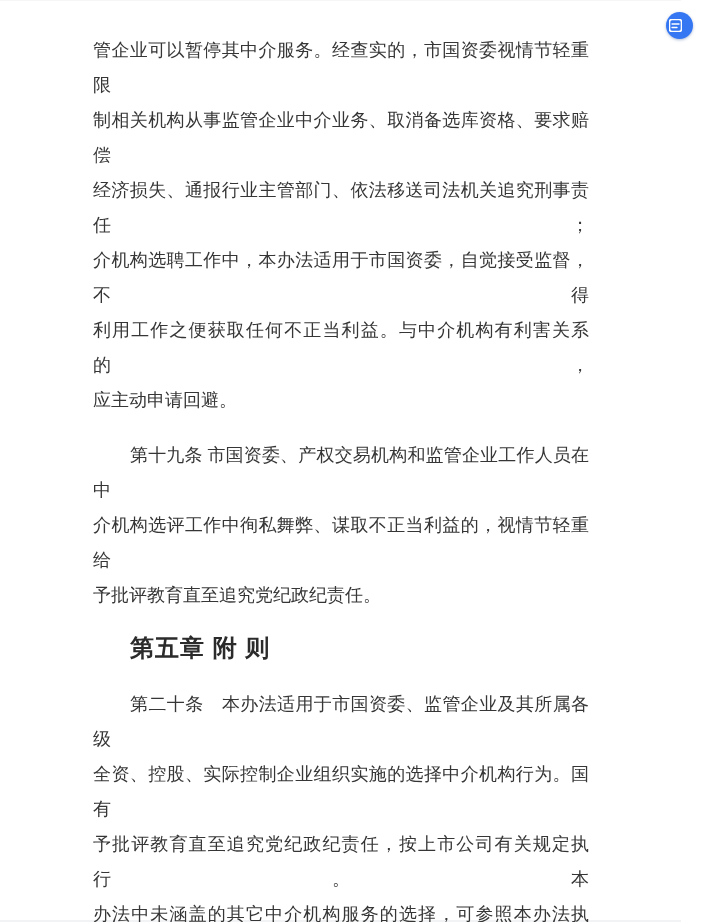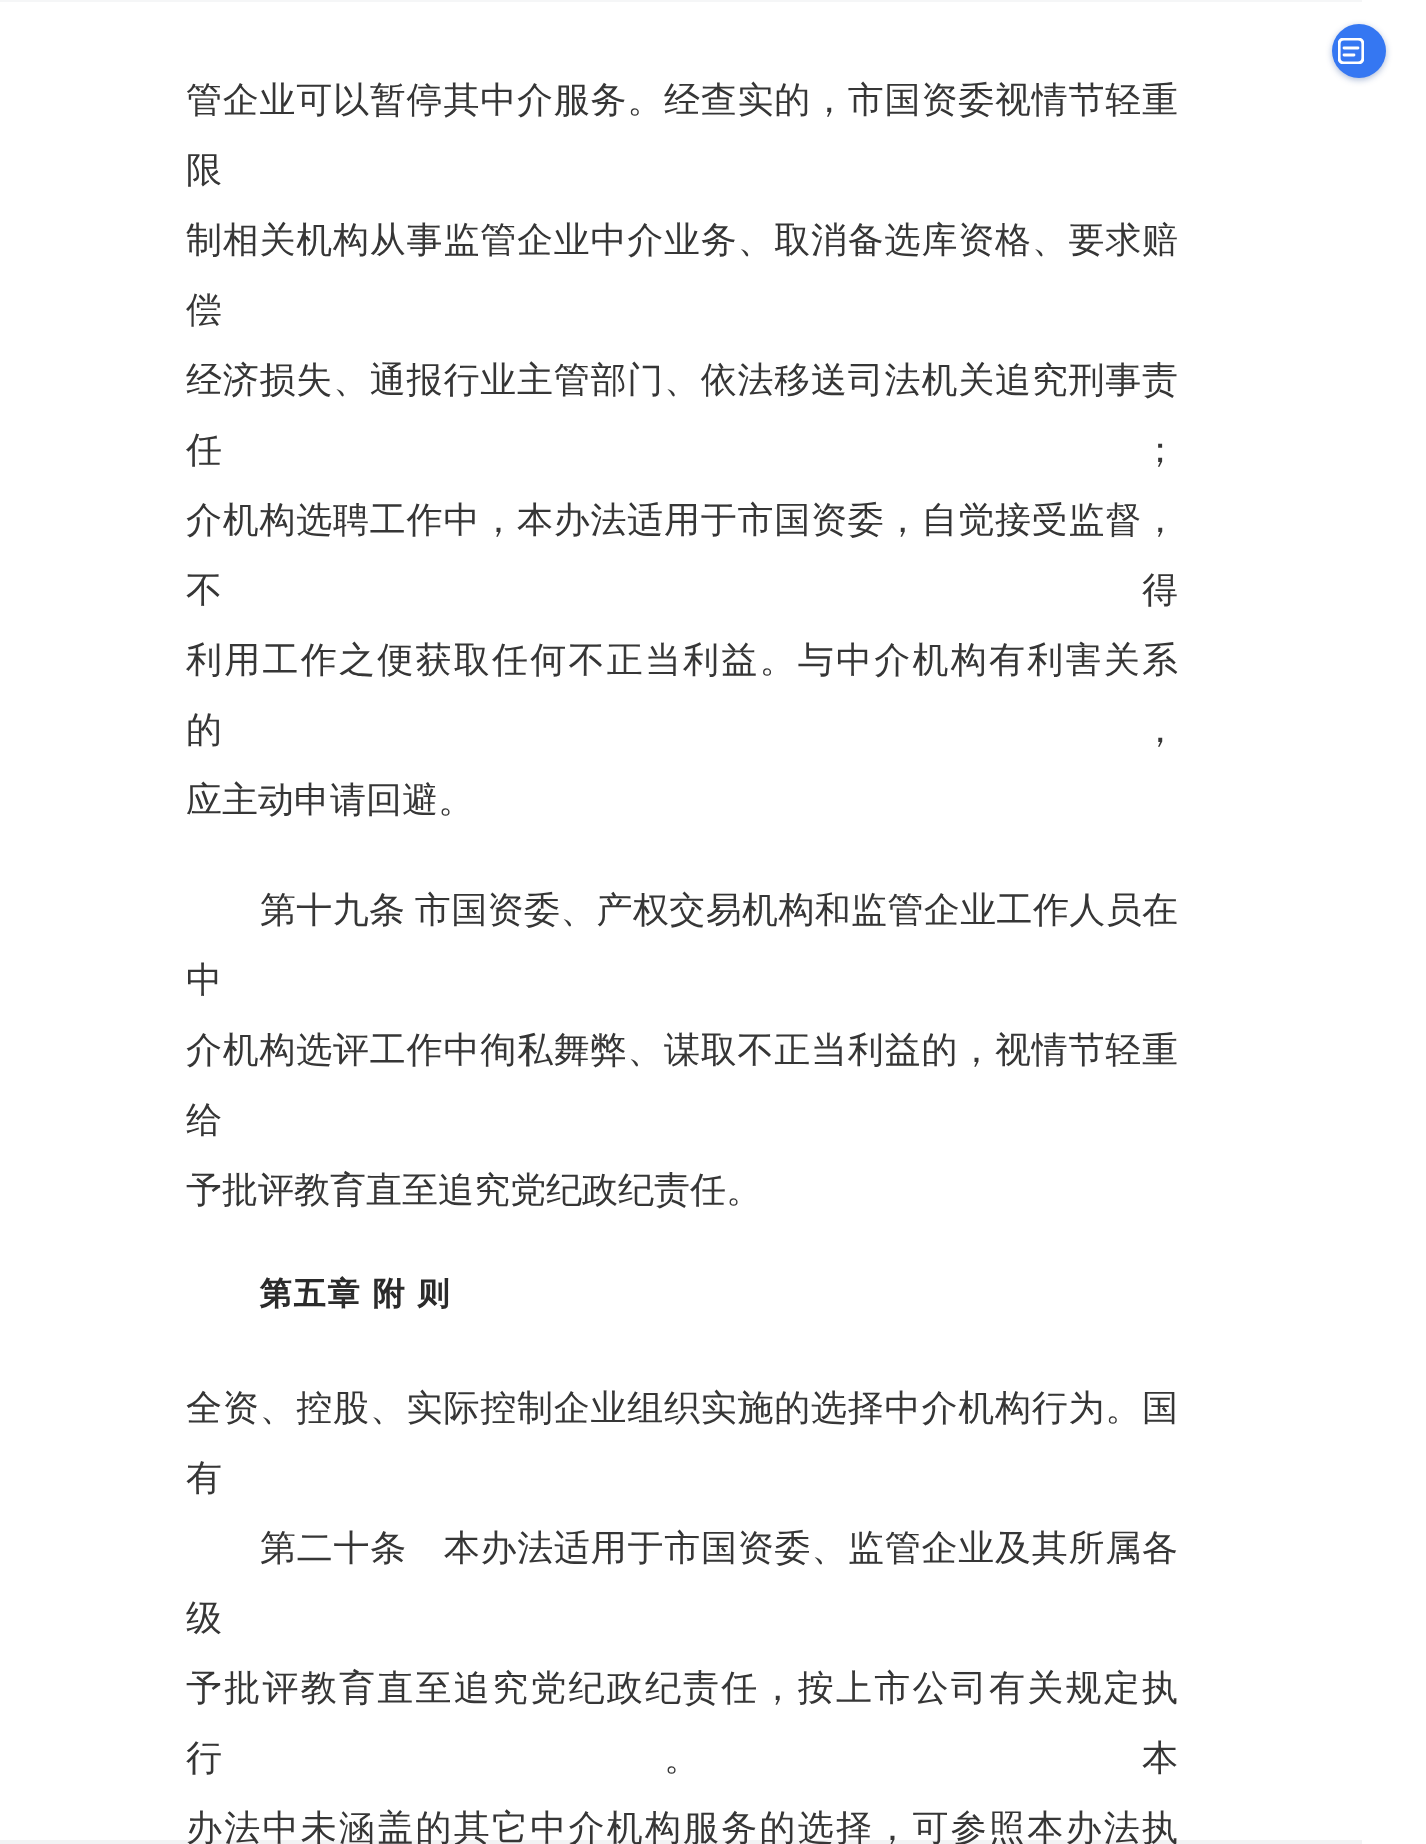"第五章 附 则" .heading { font-size: 16px -> 24px }
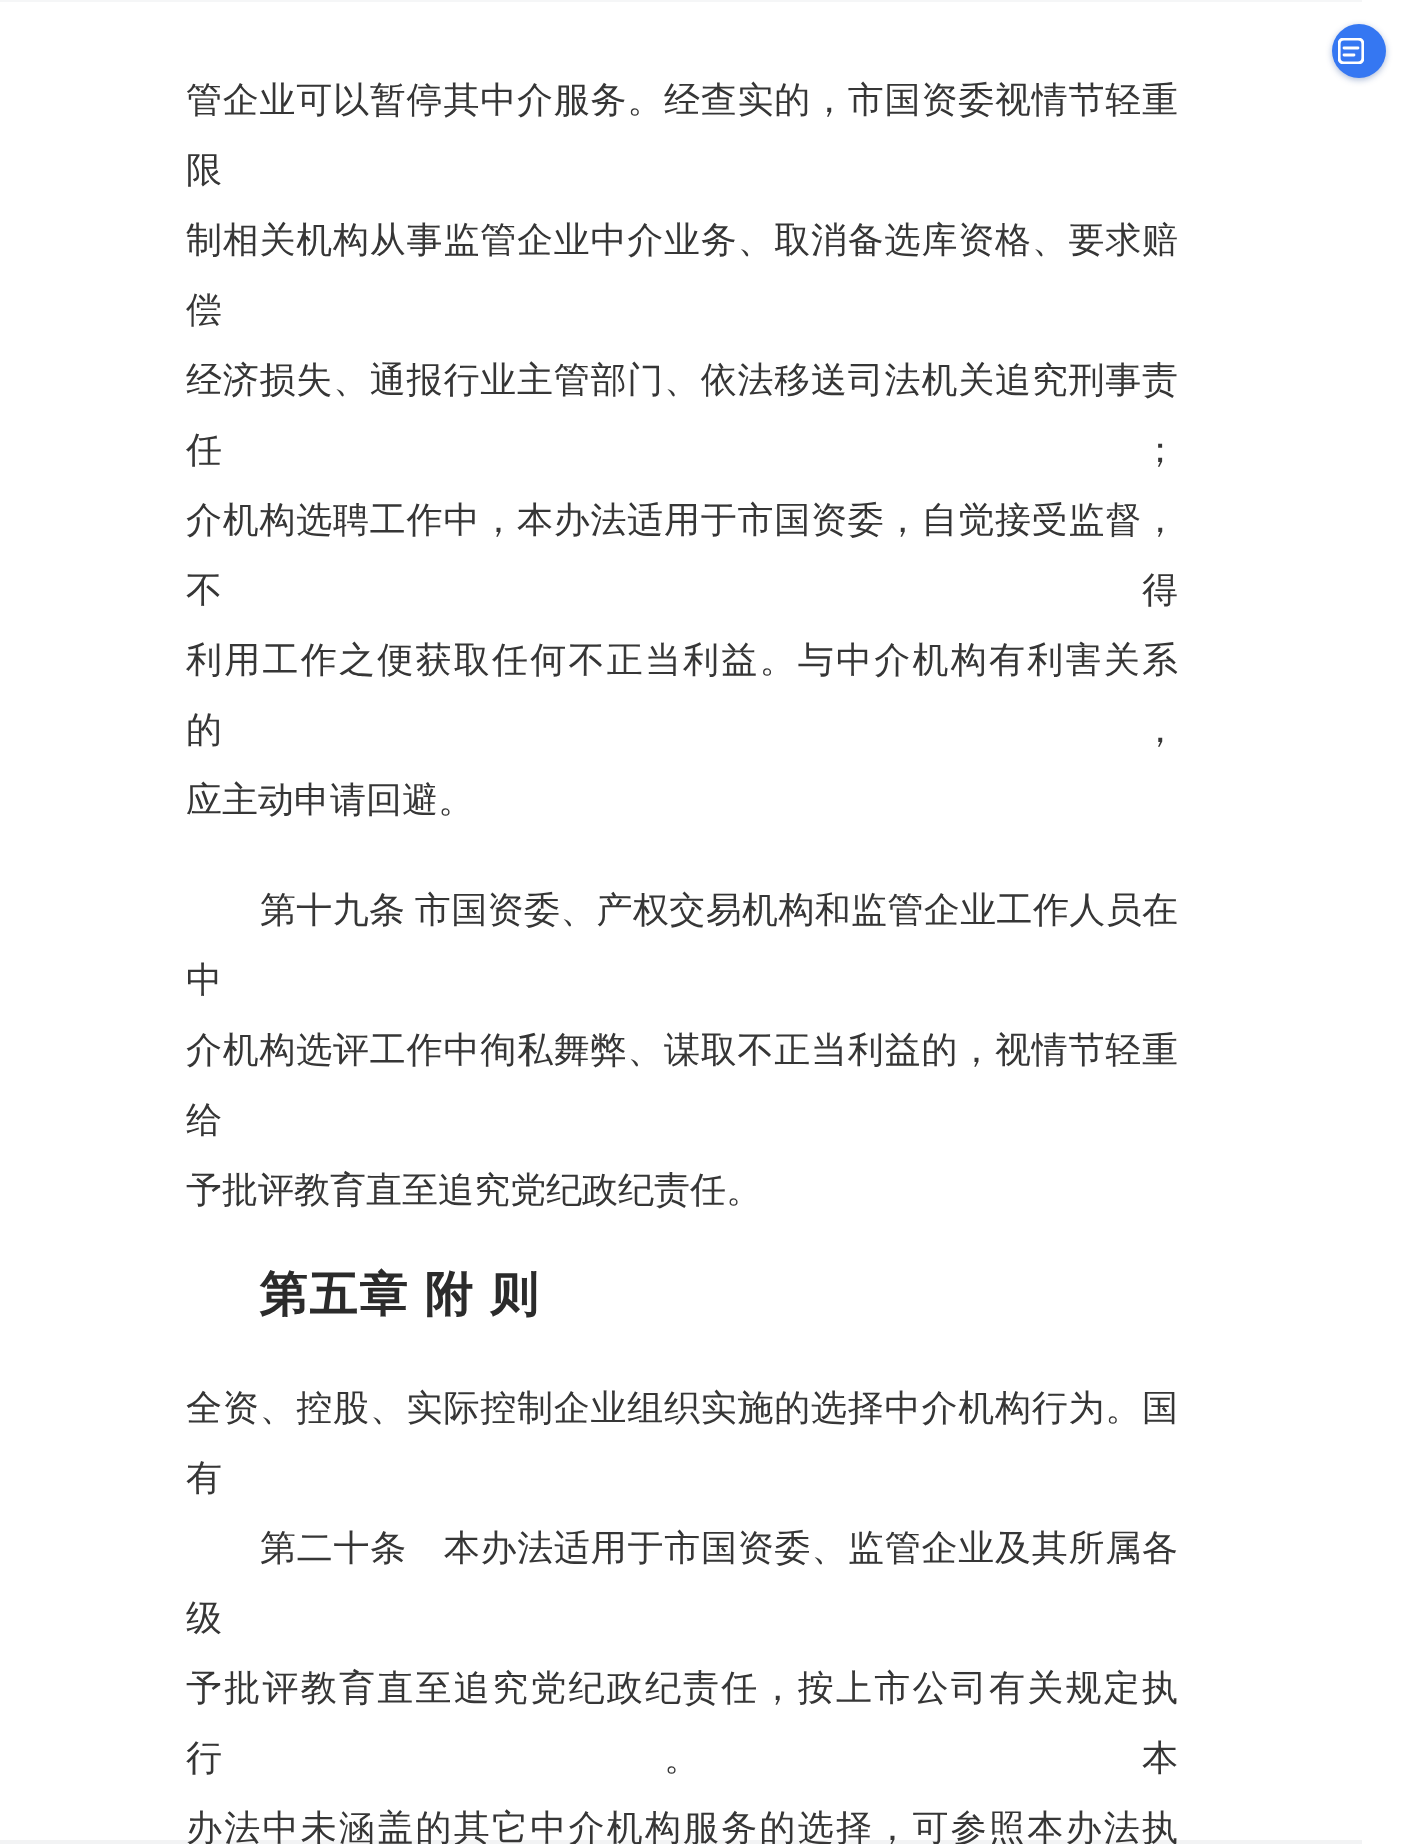"全资、控股、实际控制企业组织实施的选择中介机构行为。国有" div.line { order: before "第二十条 本办法适用于市国资委、监管企业及其所属各级" -> after "第二十条 本办法适用于市国资委、监管企业及其所属各级" }
